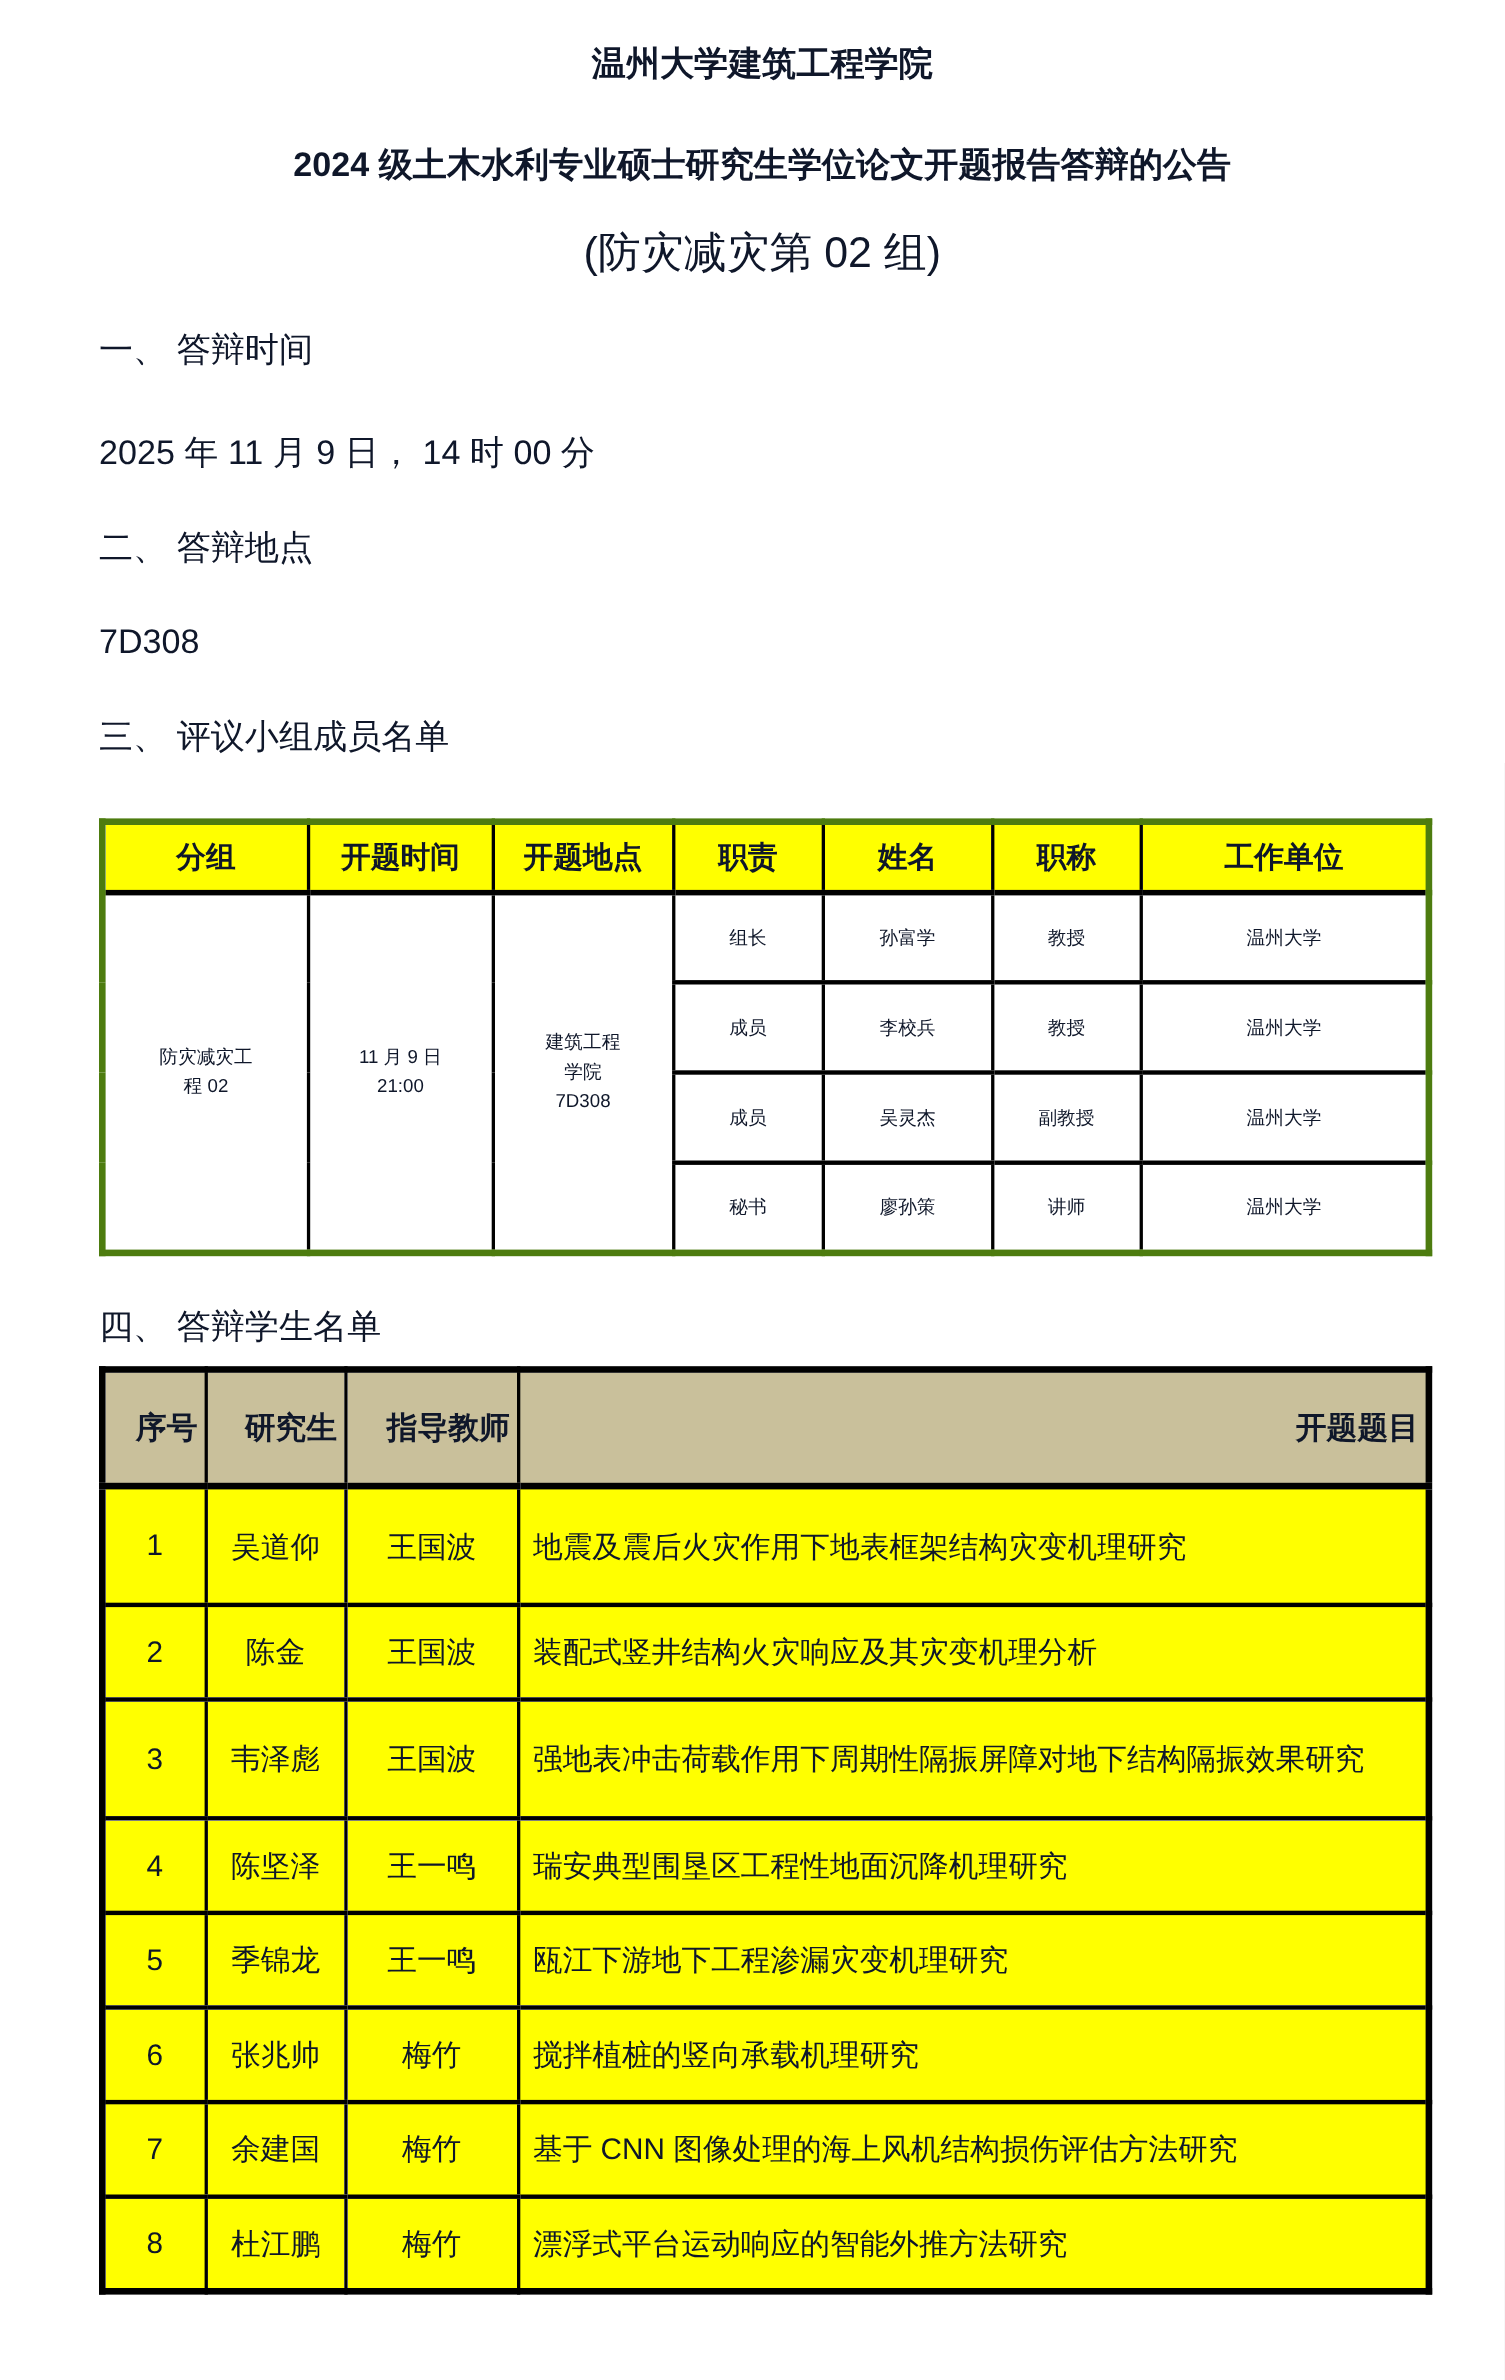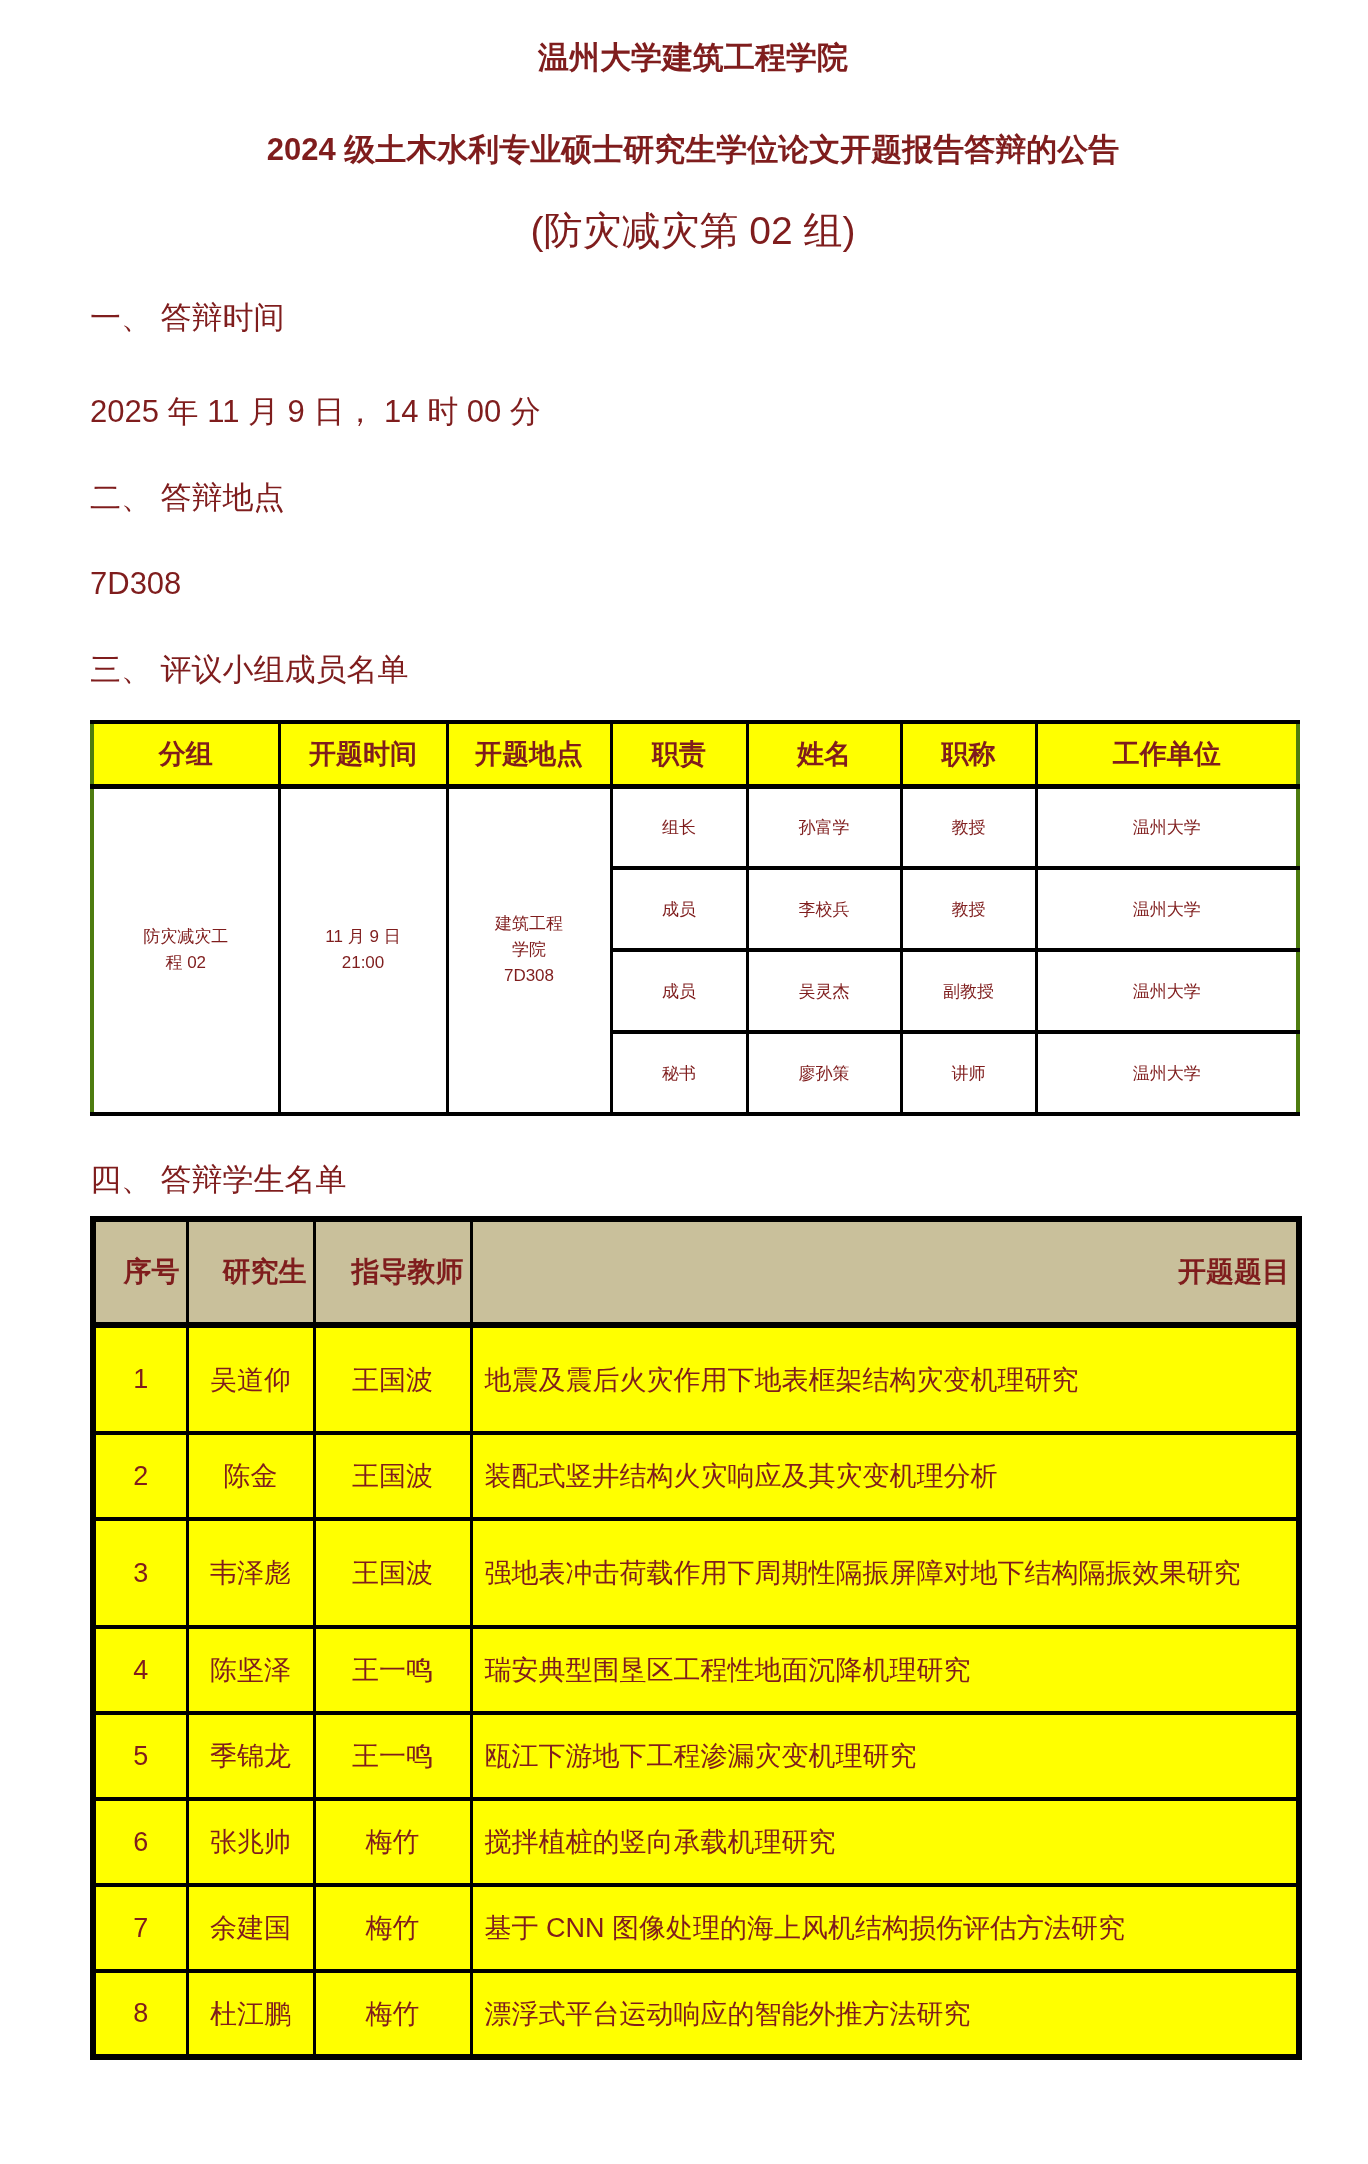"温州大学建筑工程学院" .page { color: #7f1d1d -> #0f172a }
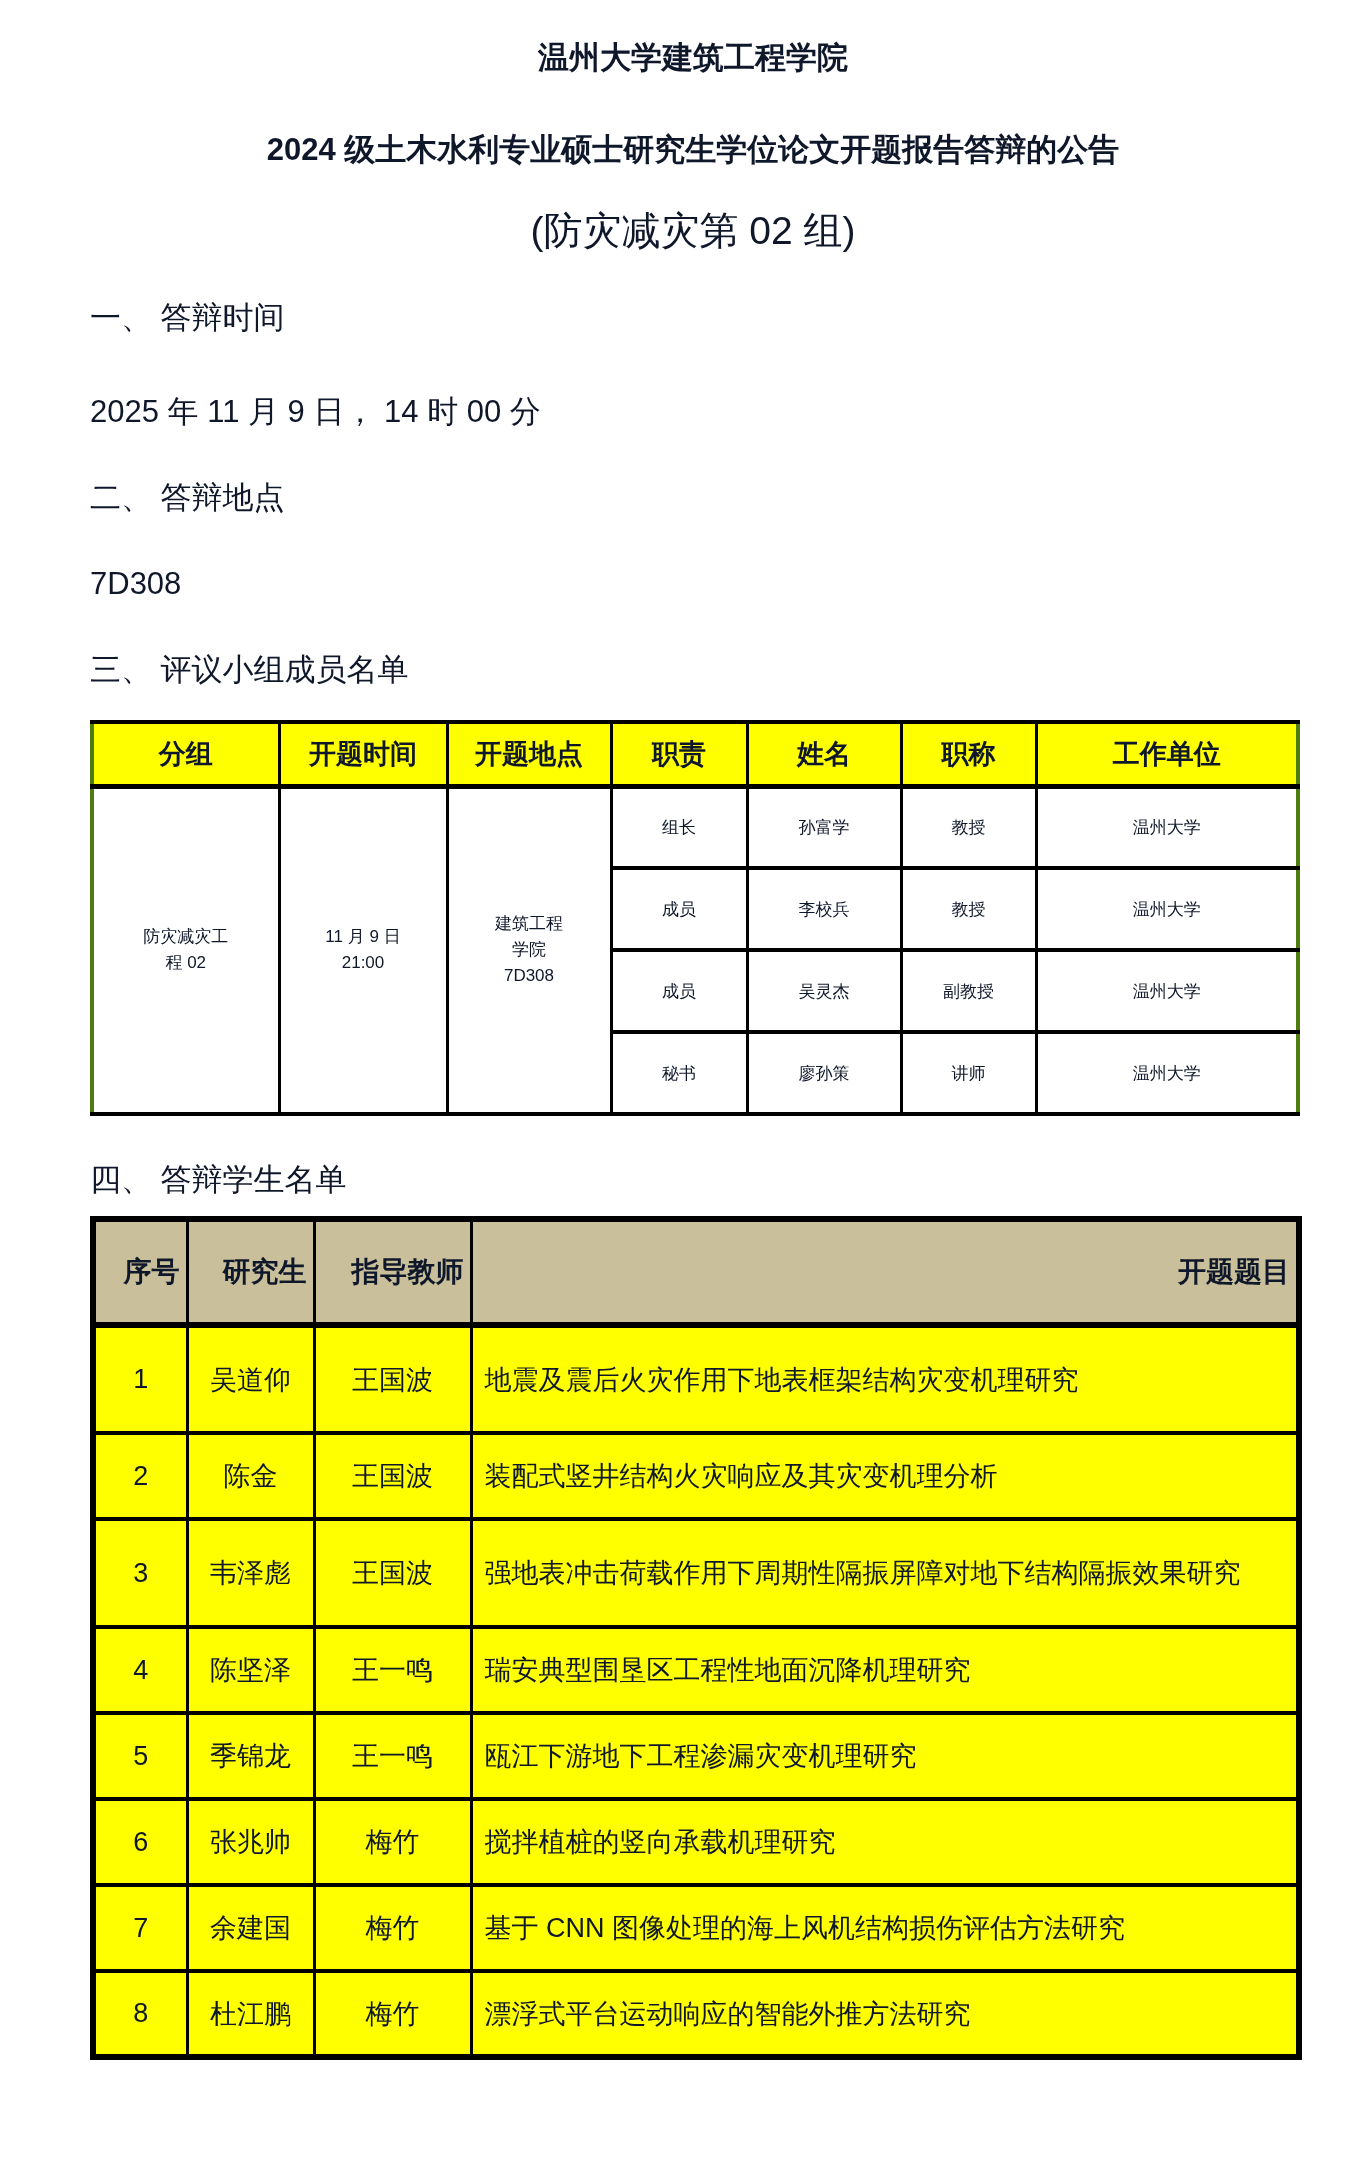"分组" .tbl1 { border: 4px solid #4d7c0f -> 6px solid #4d7c0f; margin-top: 28px -> 52px }
